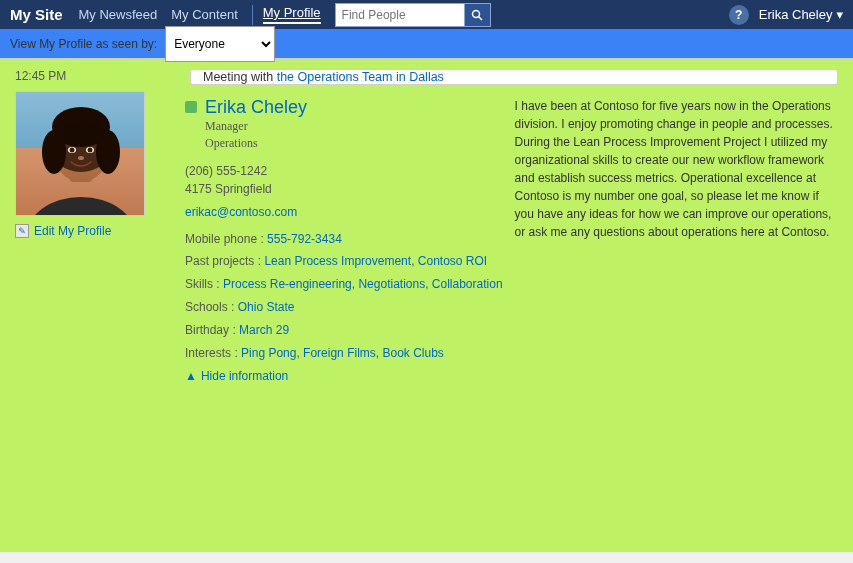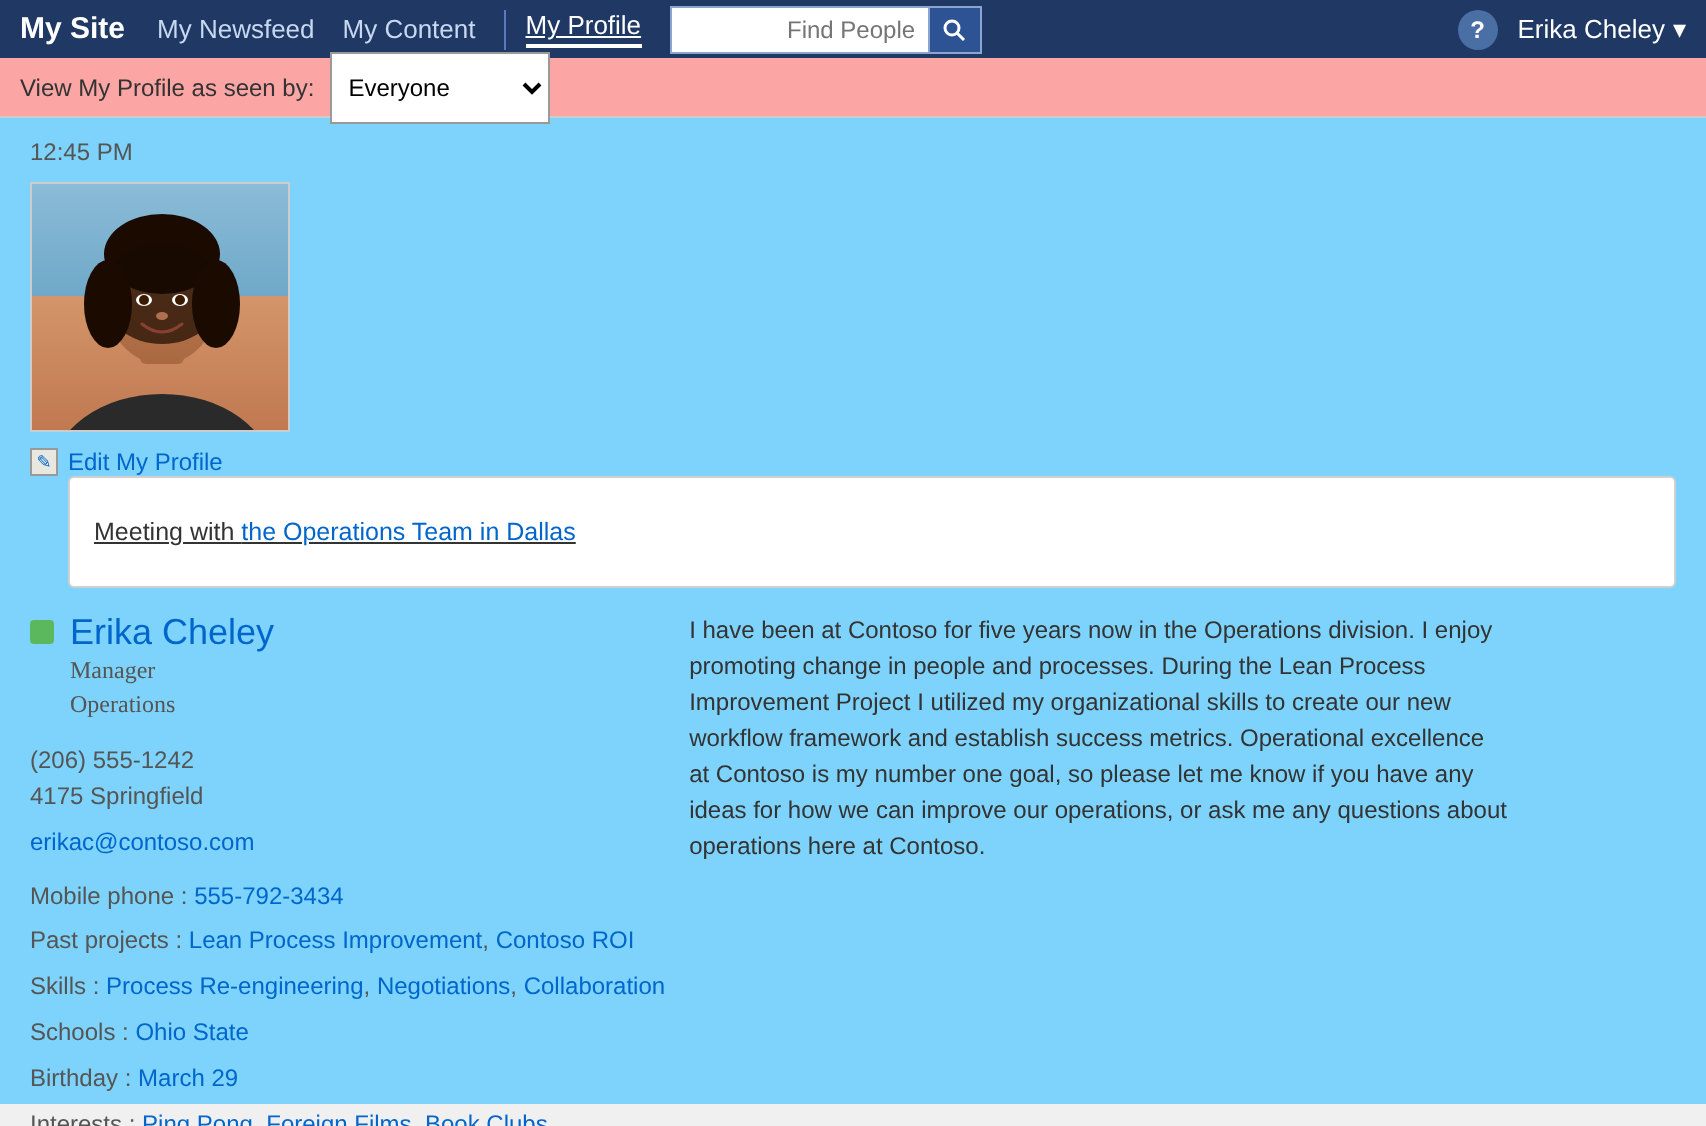"Find People" .search-input { text-align: right -> none }
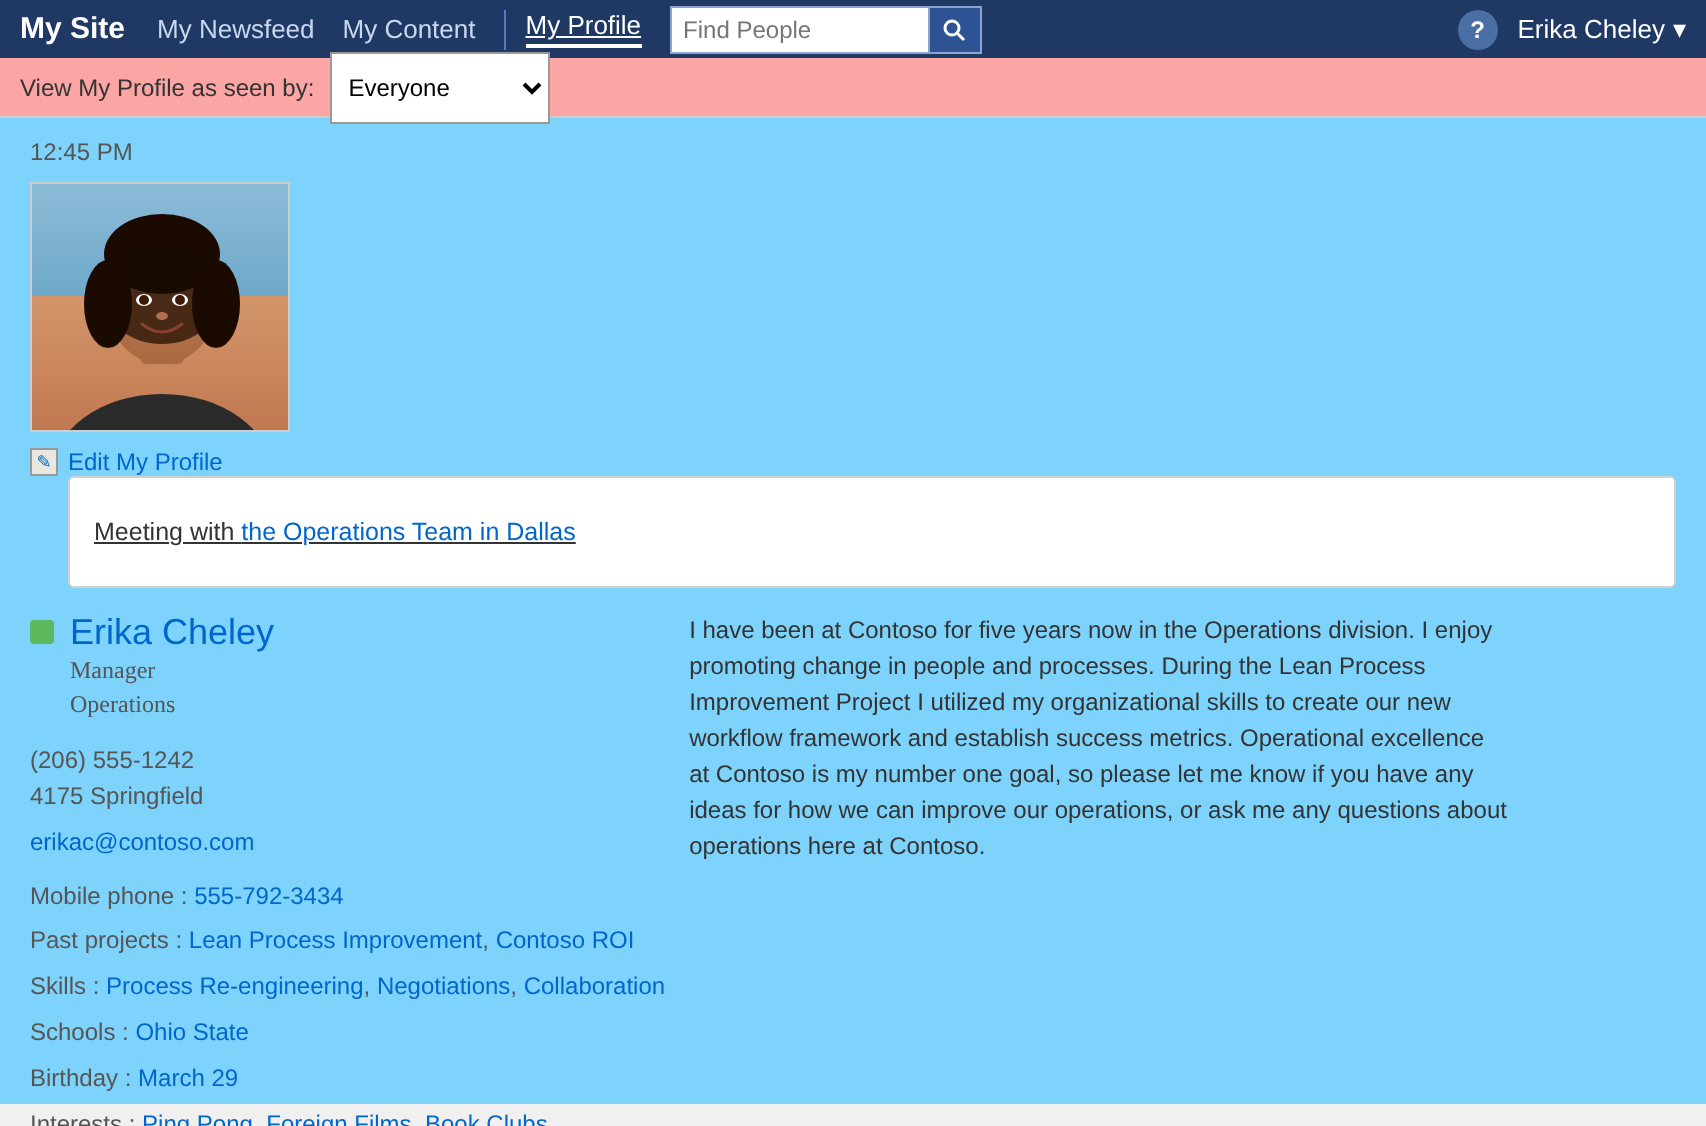"View My Profile as seen" .view-bar { background: #fca5a5 -> #3b82f6 }
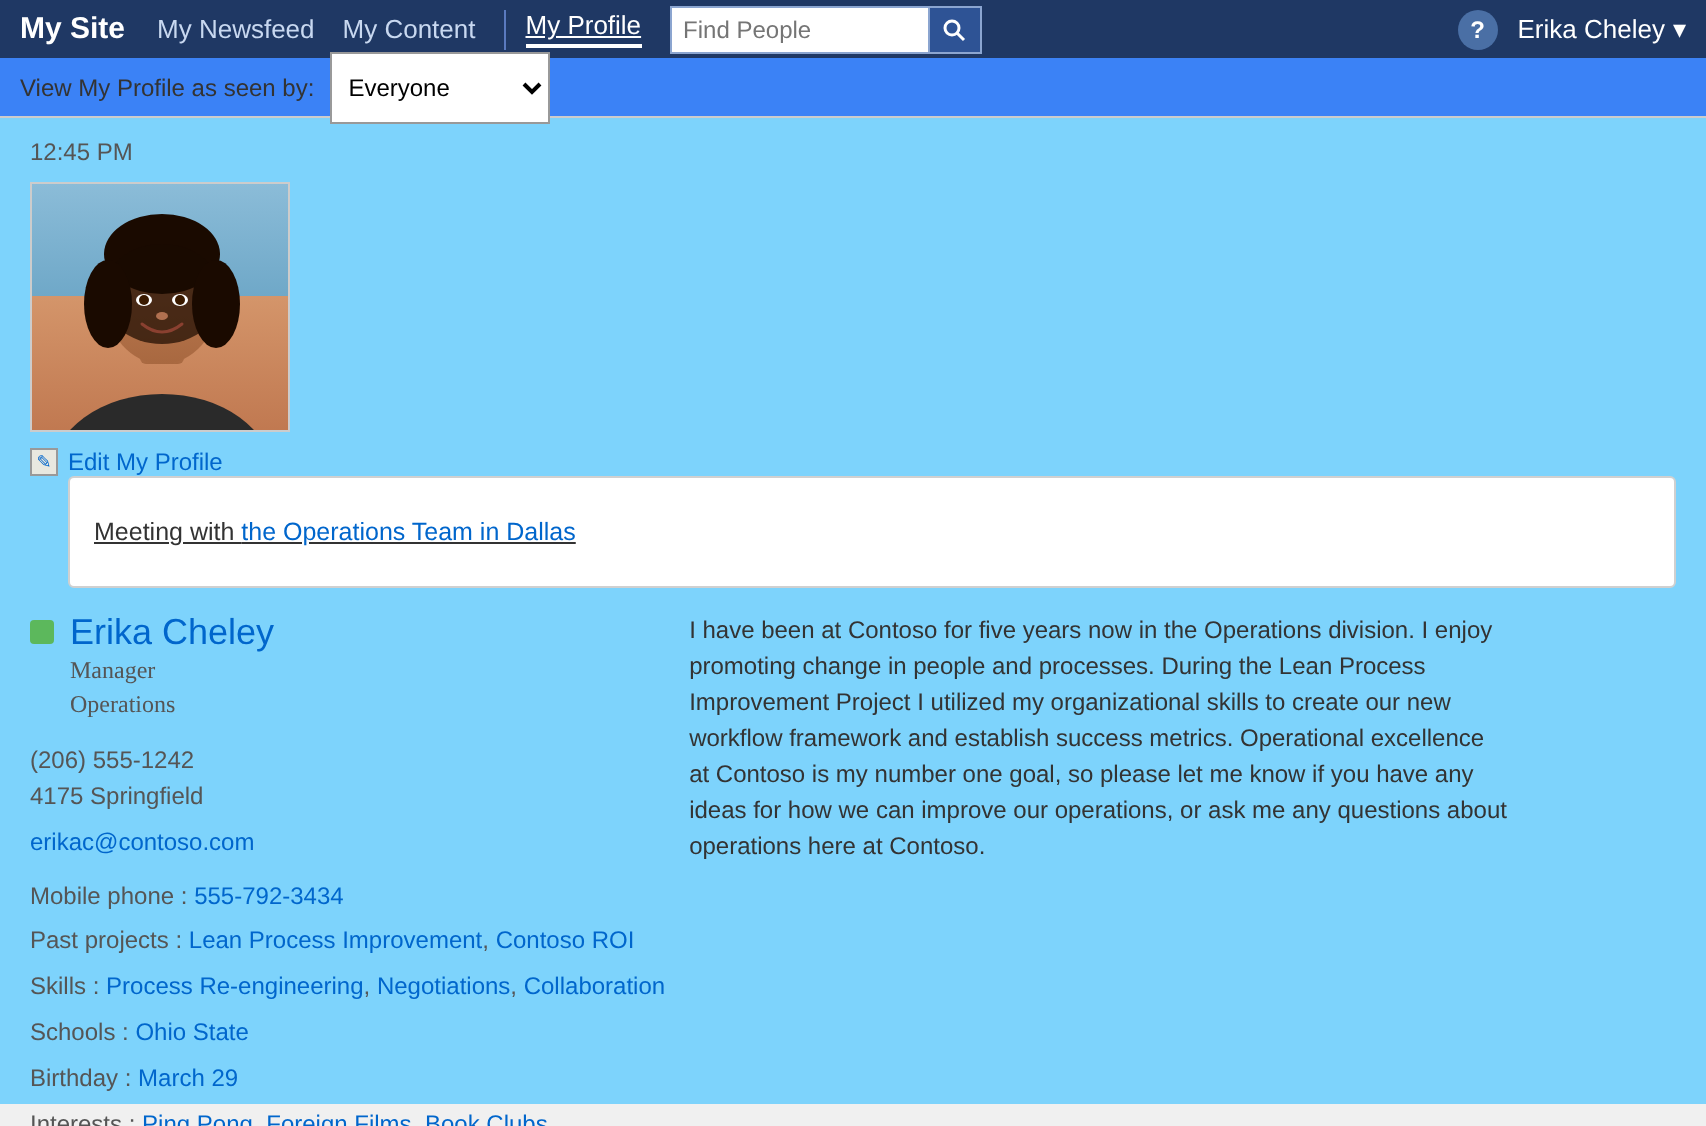"12:45 PM" .main-content { background: #7dd3fc -> #bef264; flex-direction: column -> none }
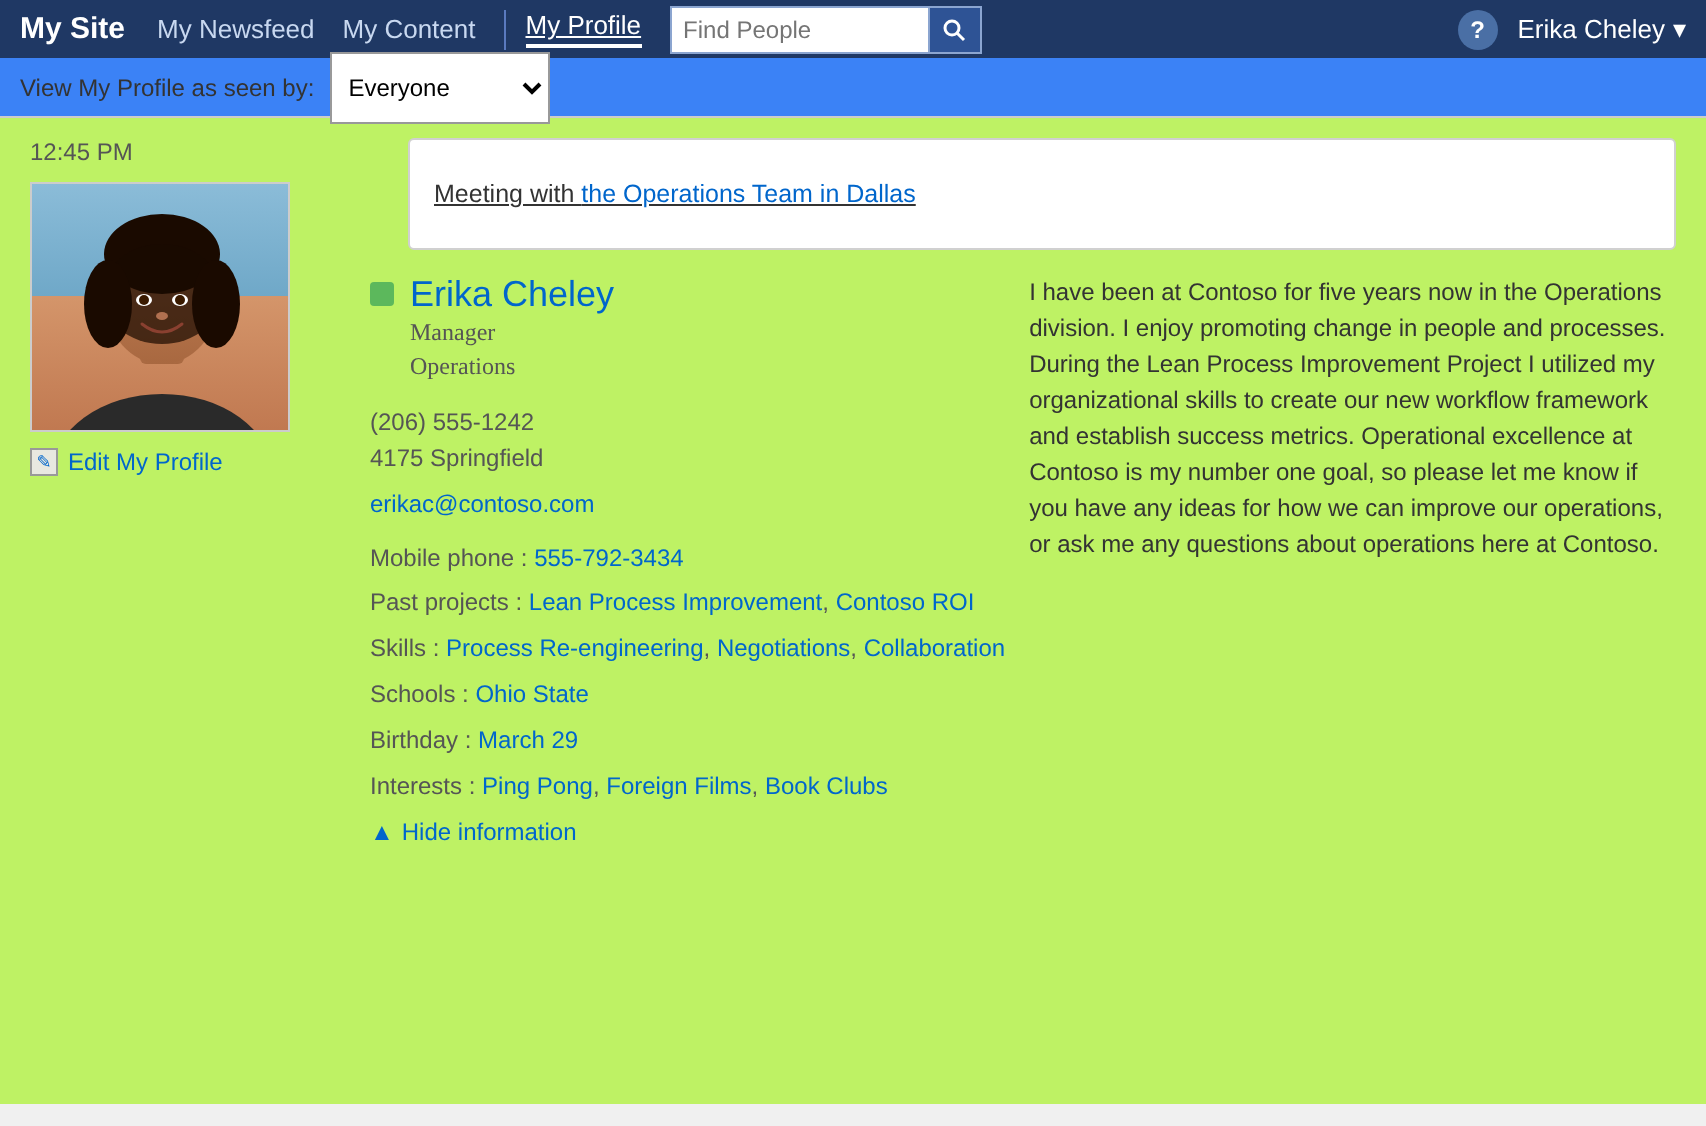"Meeting with the Operations Team" .activity-note { margin-left: 19px -> 5px; padding: 20px 12px -> 0 12px; text-decoration: underline -> none }
